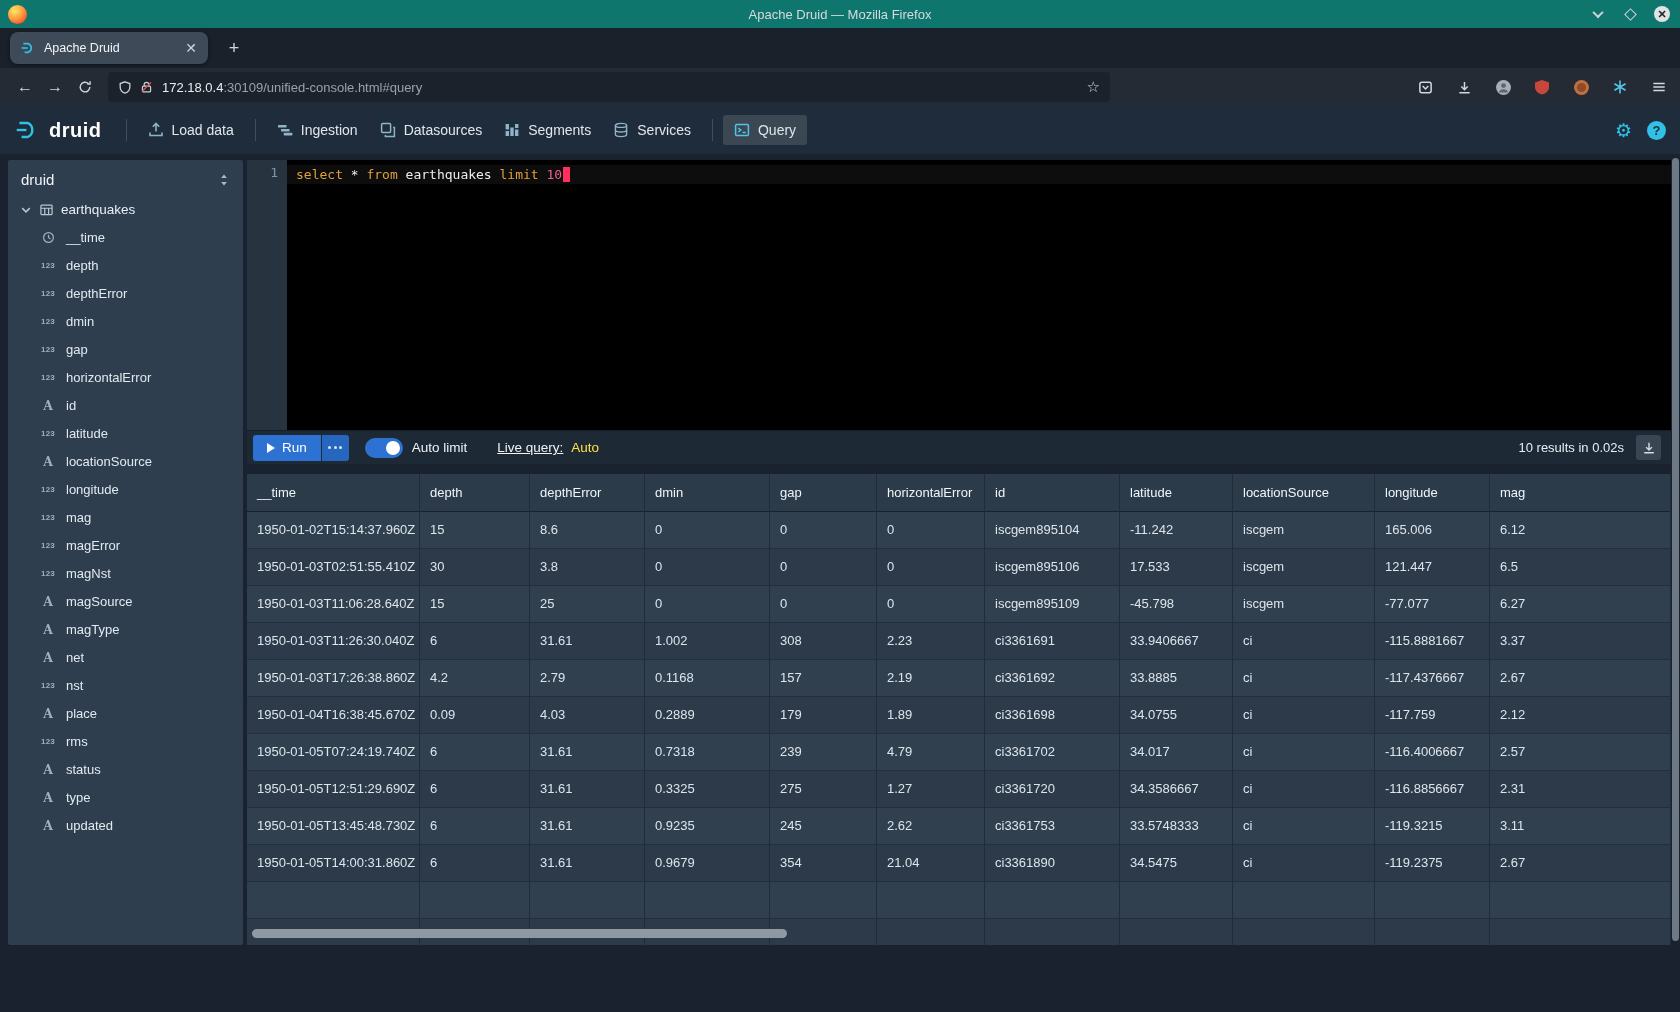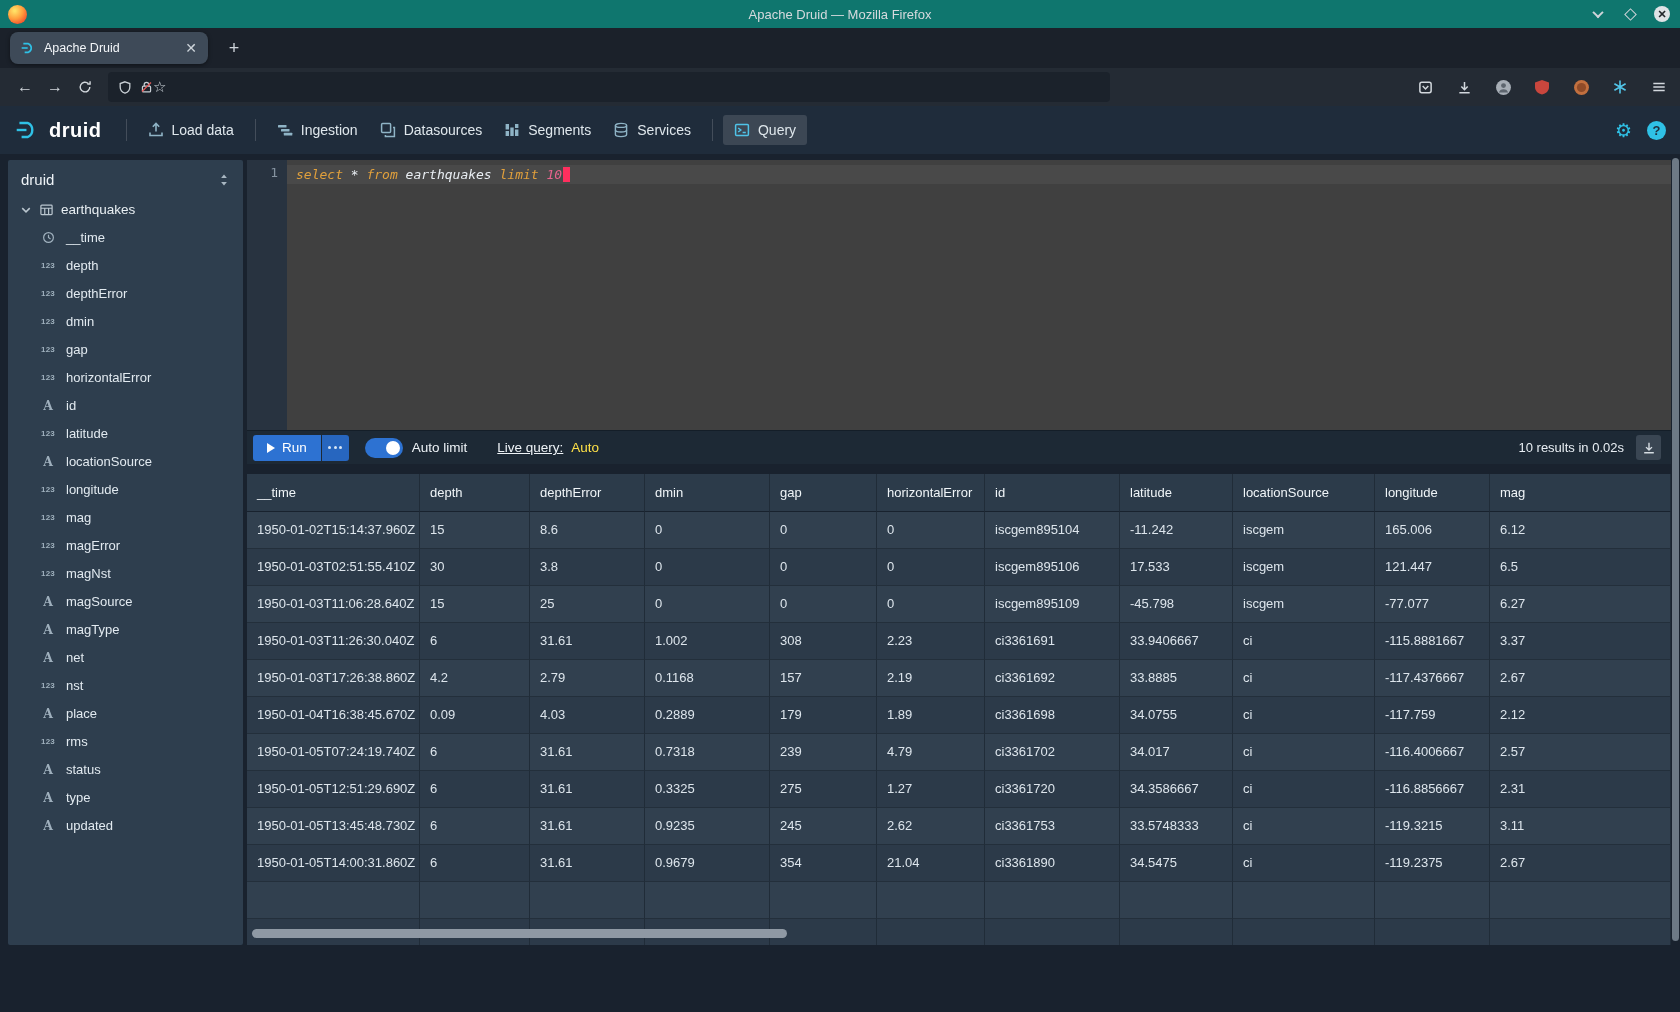"172.18.0.4:30109/unified-console.html#qu" span.url-text { html: none -> <span><span>172.18.0.4</span><span>:30109/unified-console.html#query</span></span> }
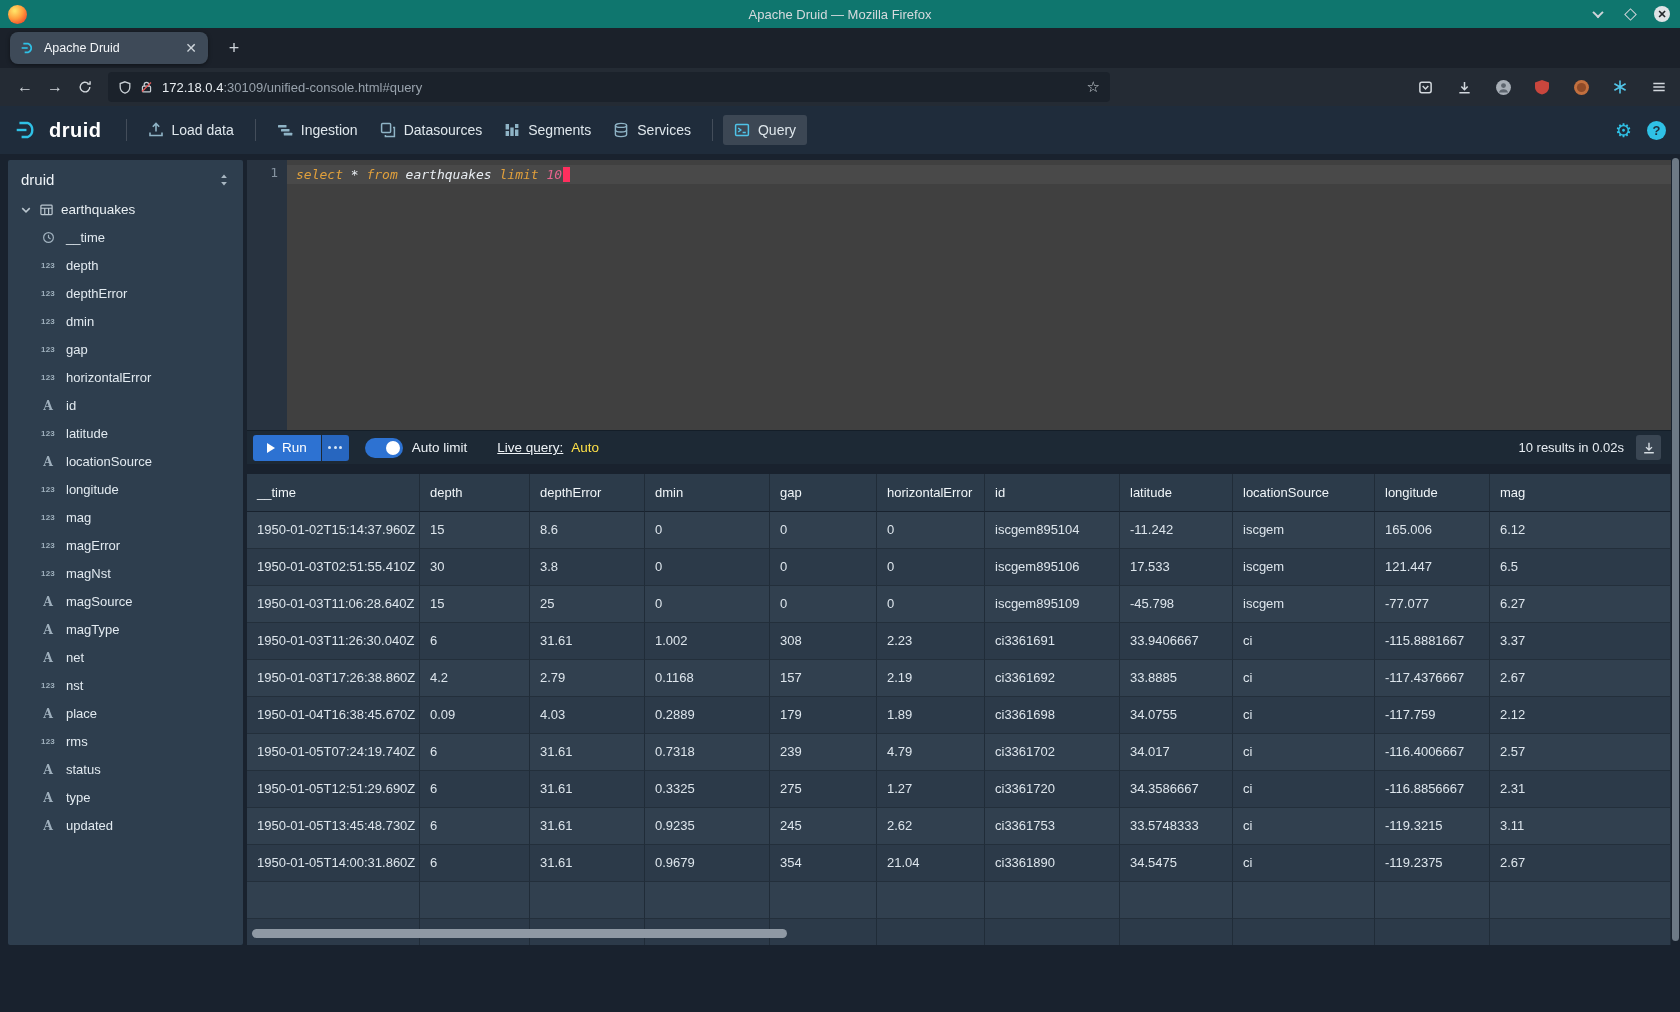"select" .code { background: #404040 -> #000000; font-style: italic -> none }
